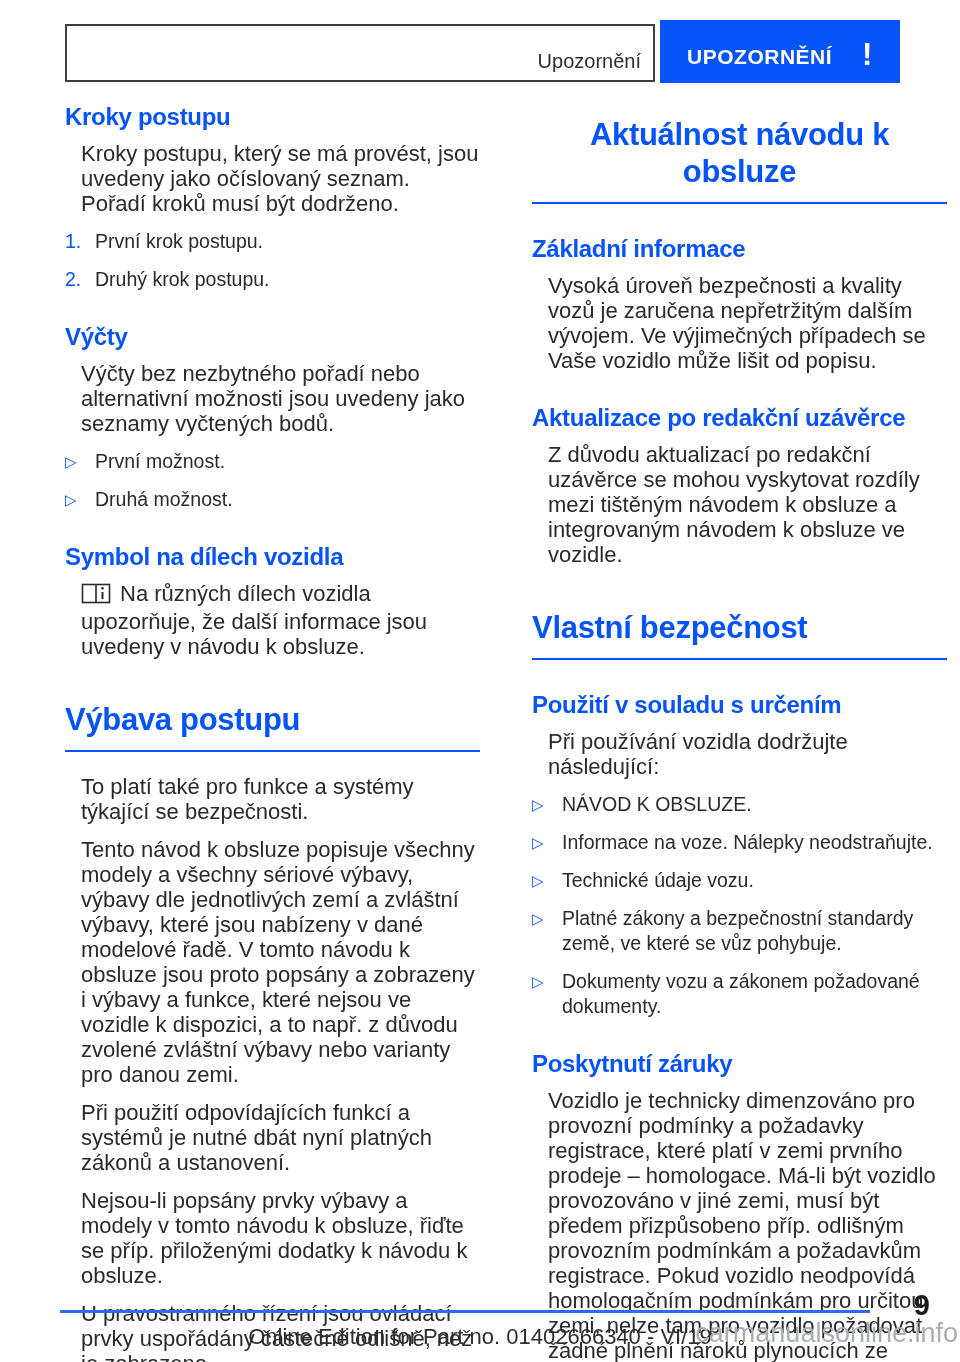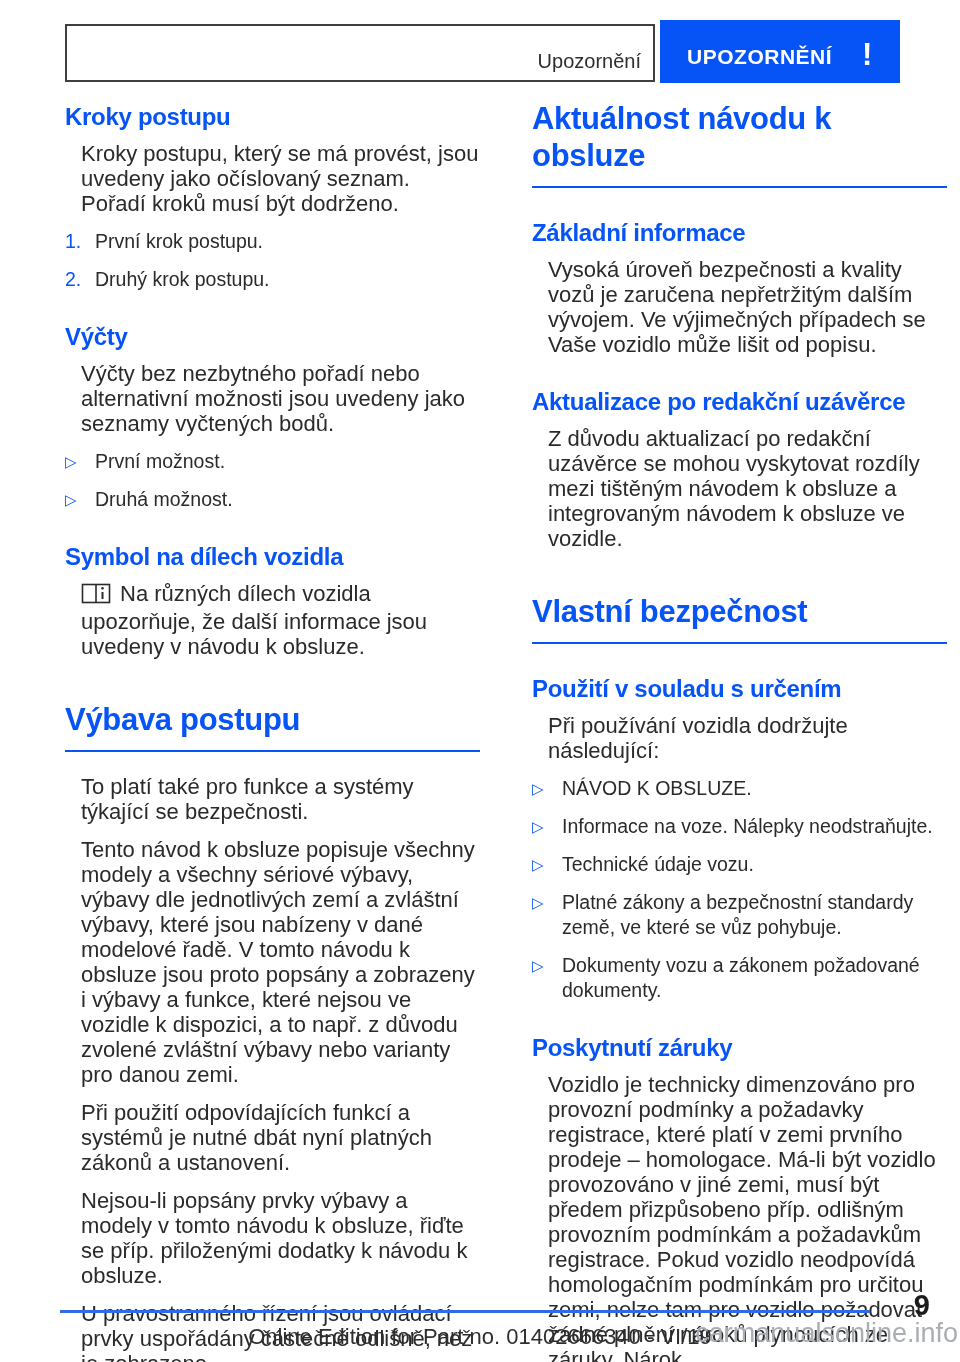"Aktuálnost návodu k obsluze" h1.first { margin-top: 2px -> 18px; text-align: none -> center }
